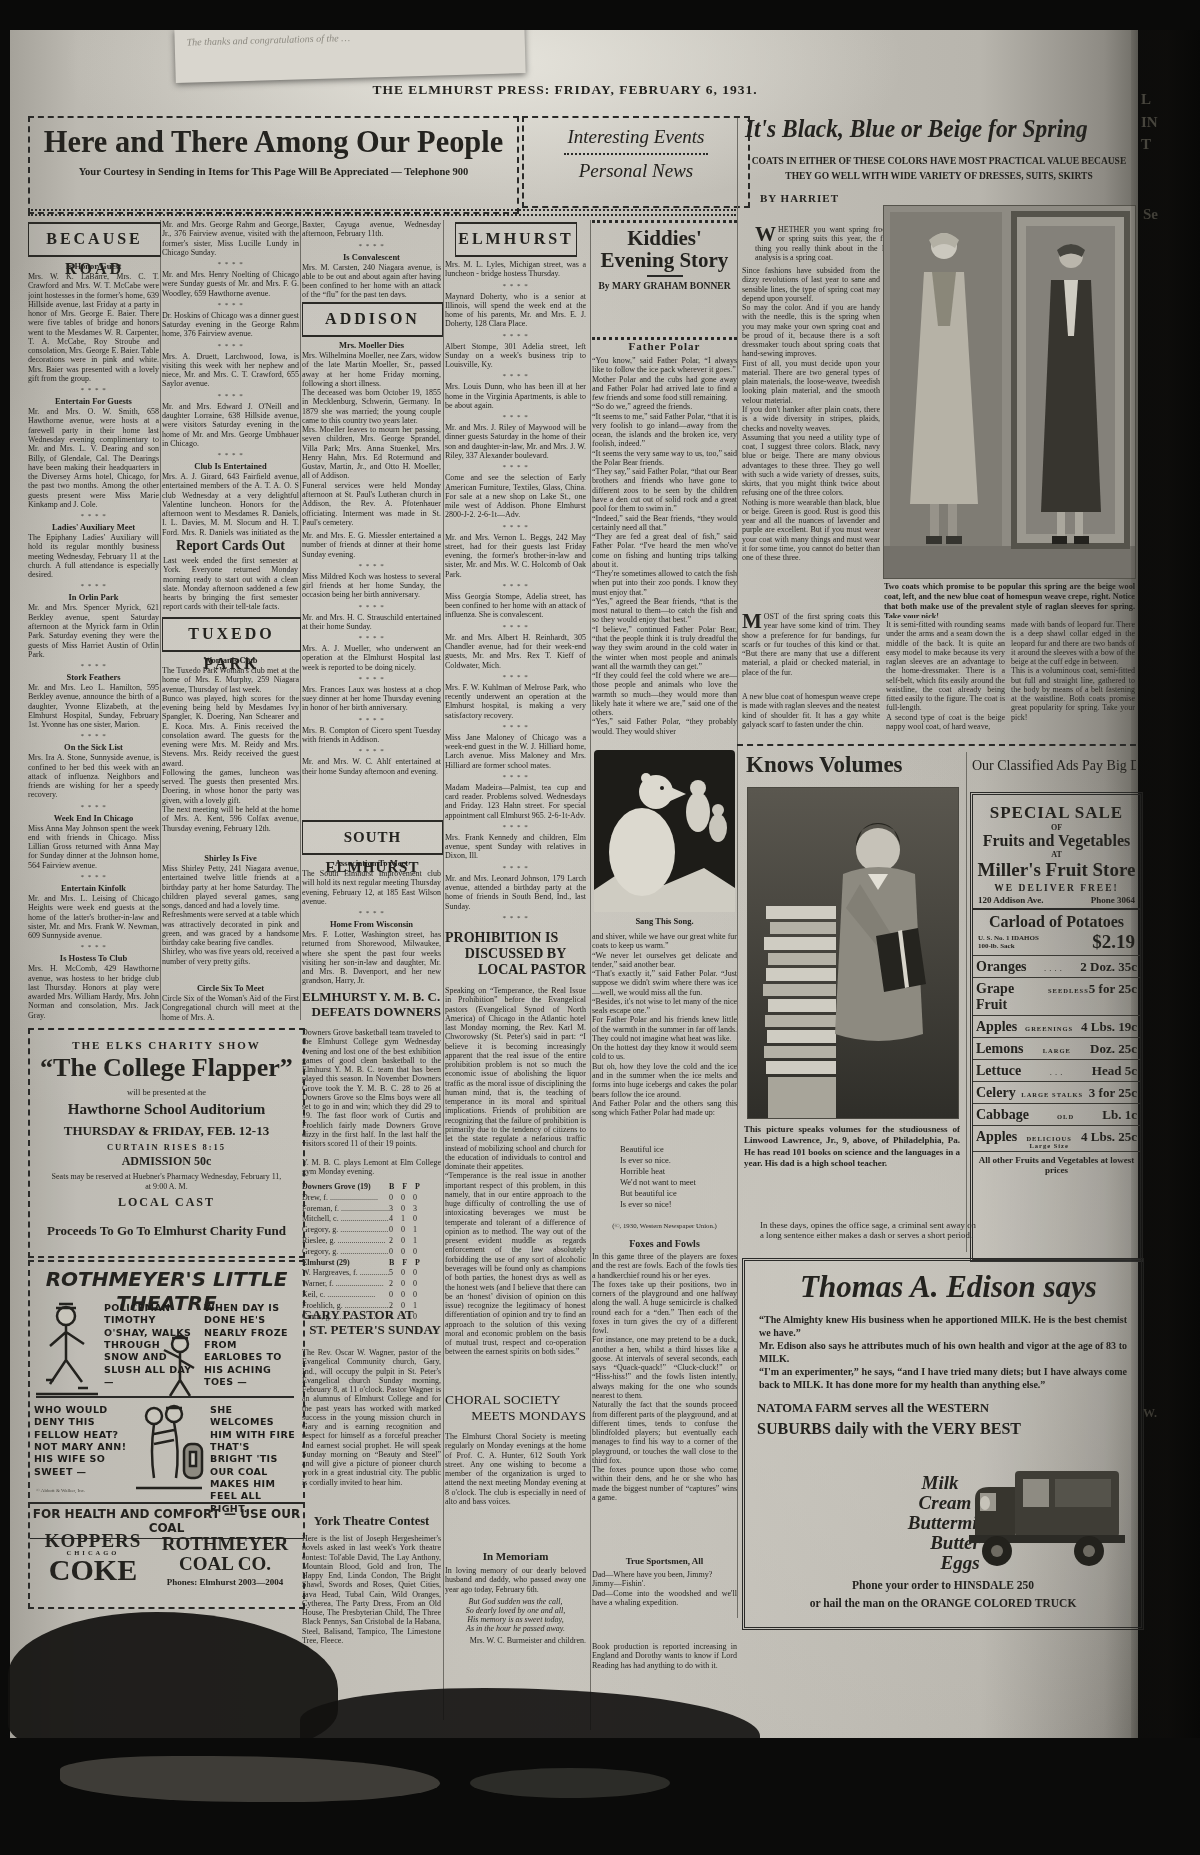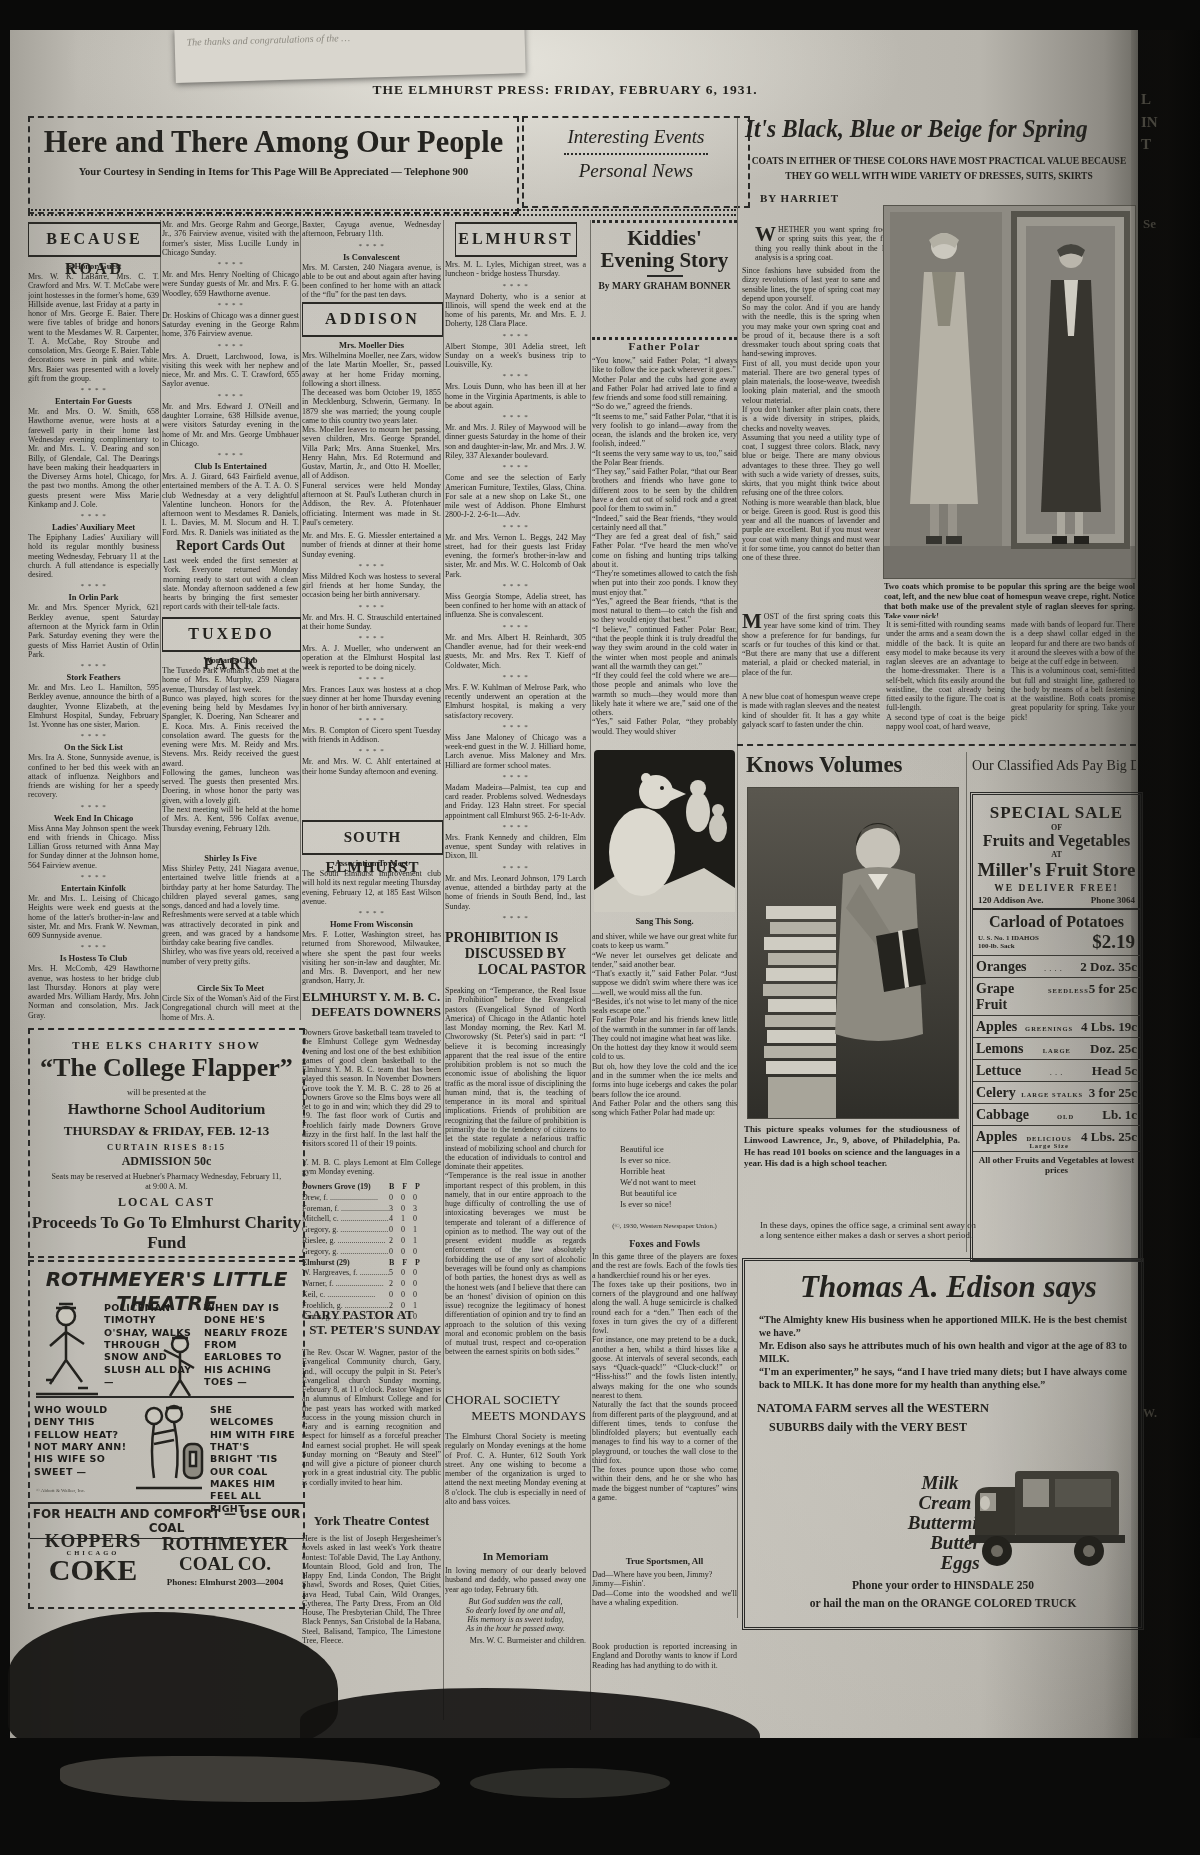"Se" div.a { font-size: 13px -> 15px; top: 216px -> 206px }
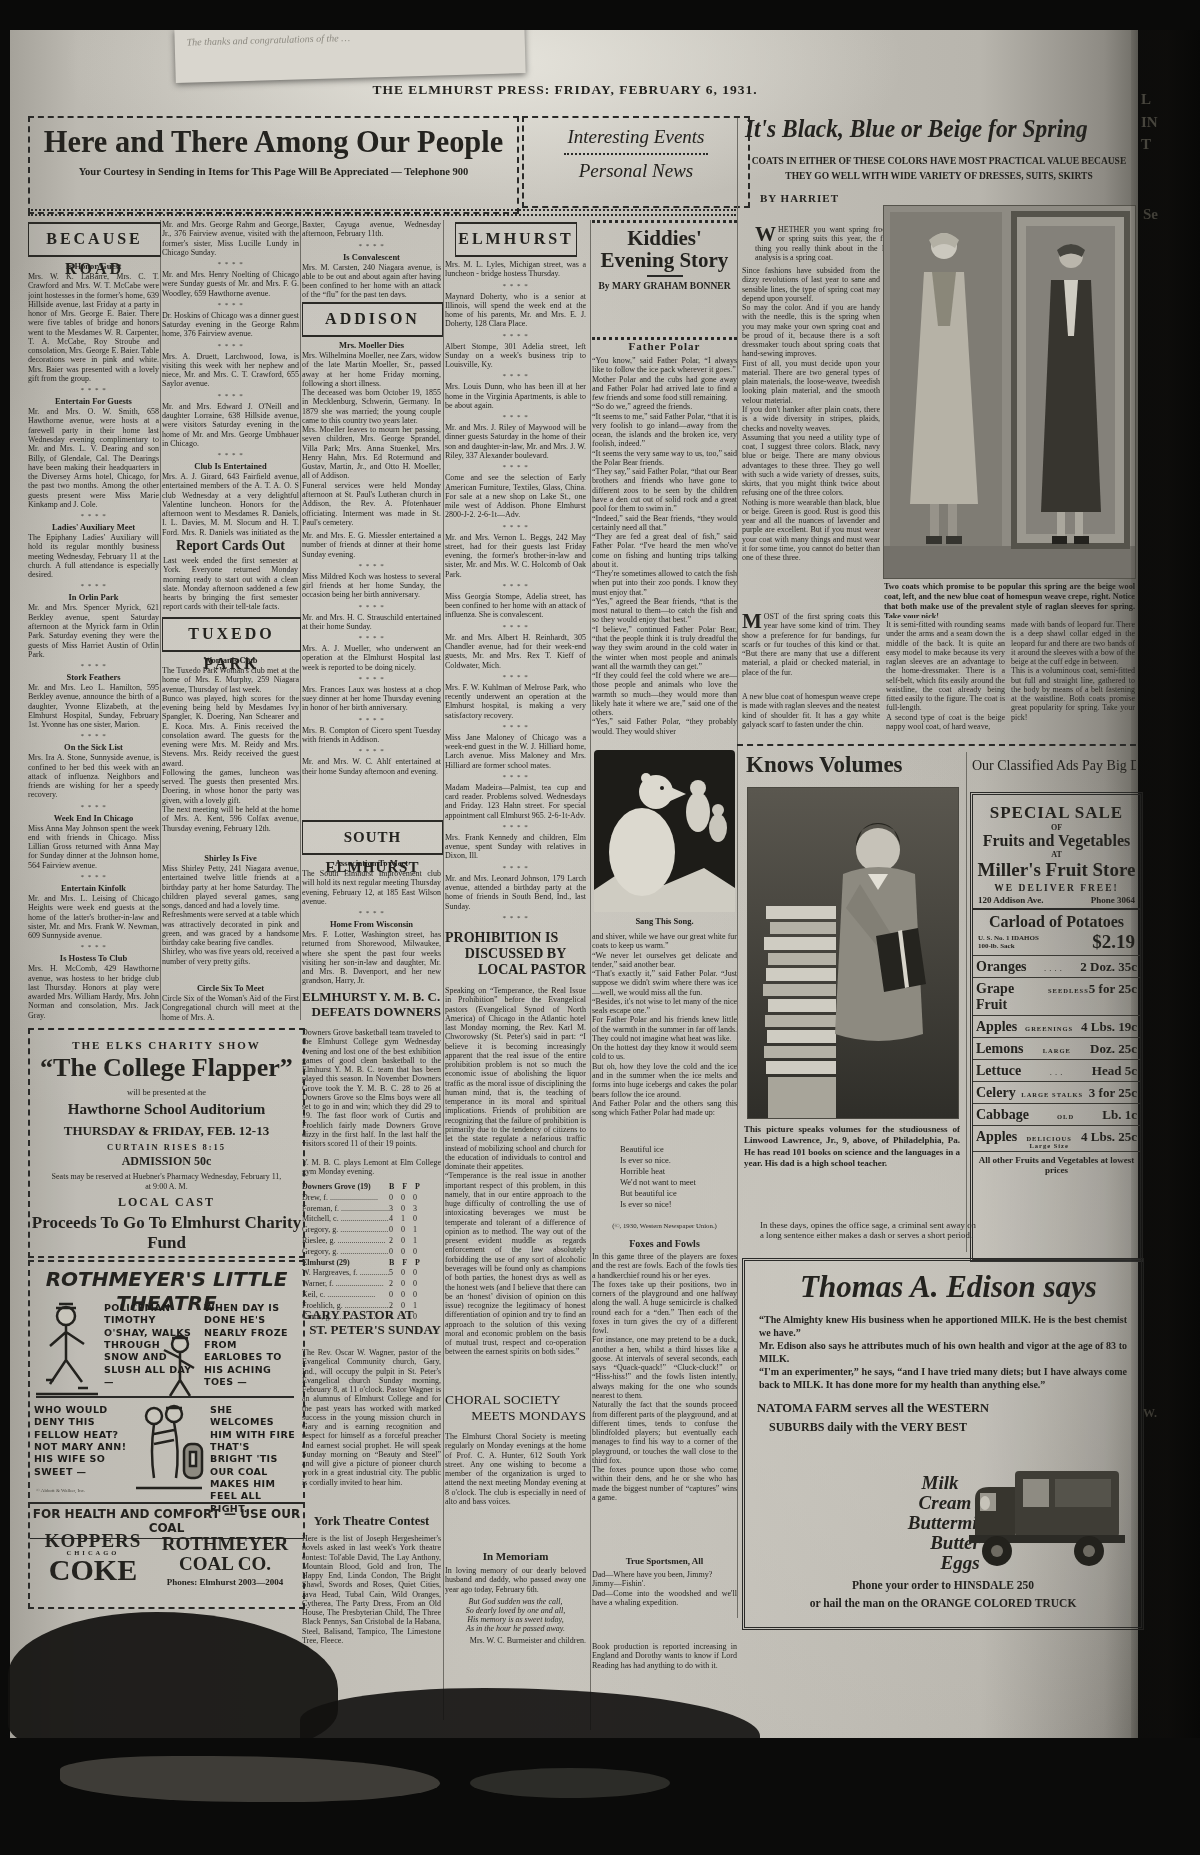"Proceeds To Go To Elmhurst" div.cen { font-size: 17px -> 13px; margin-top: 3px -> 13px }
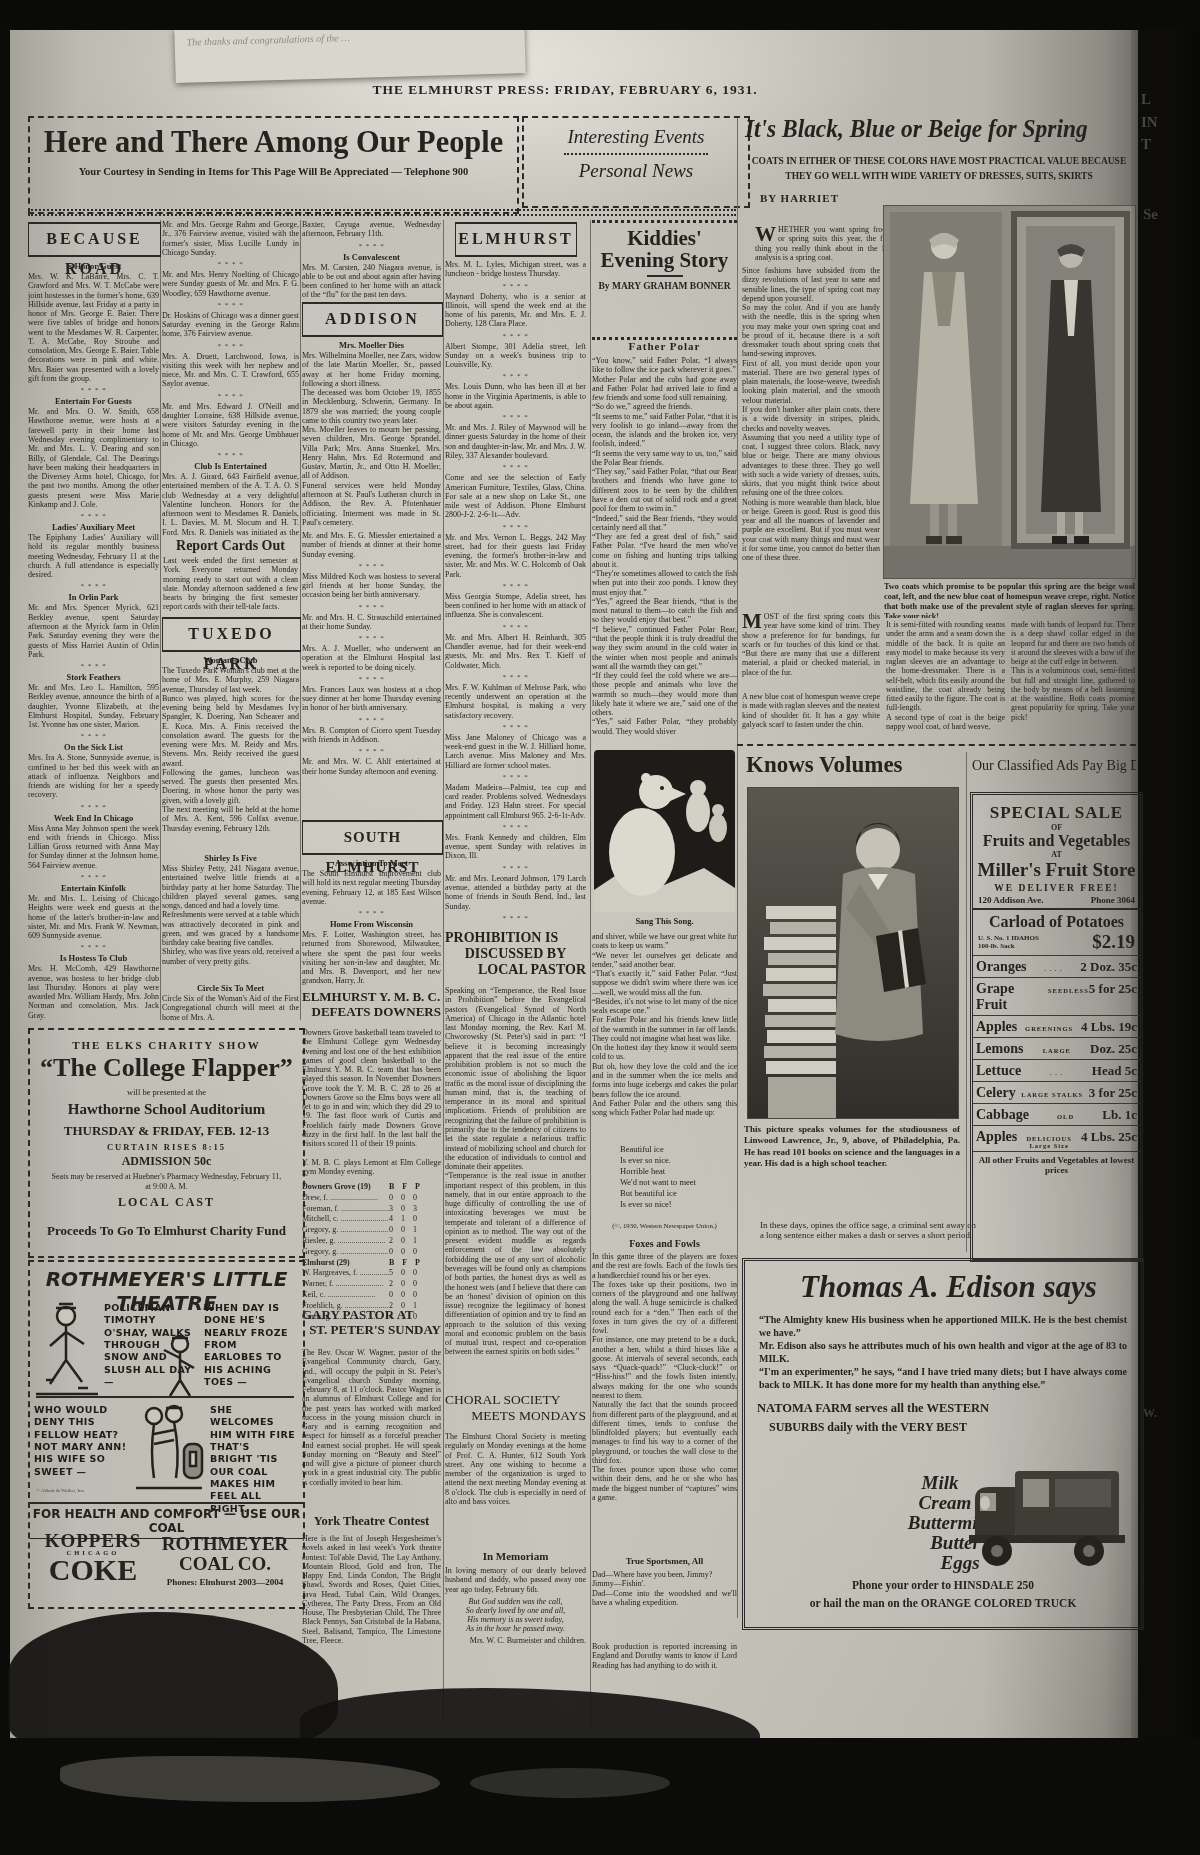"SUBURBS daily with the VERY" div.b { font-size: 12px -> 16px; margin: 4px 0 0 24px -> 4px 0 0 12px }
